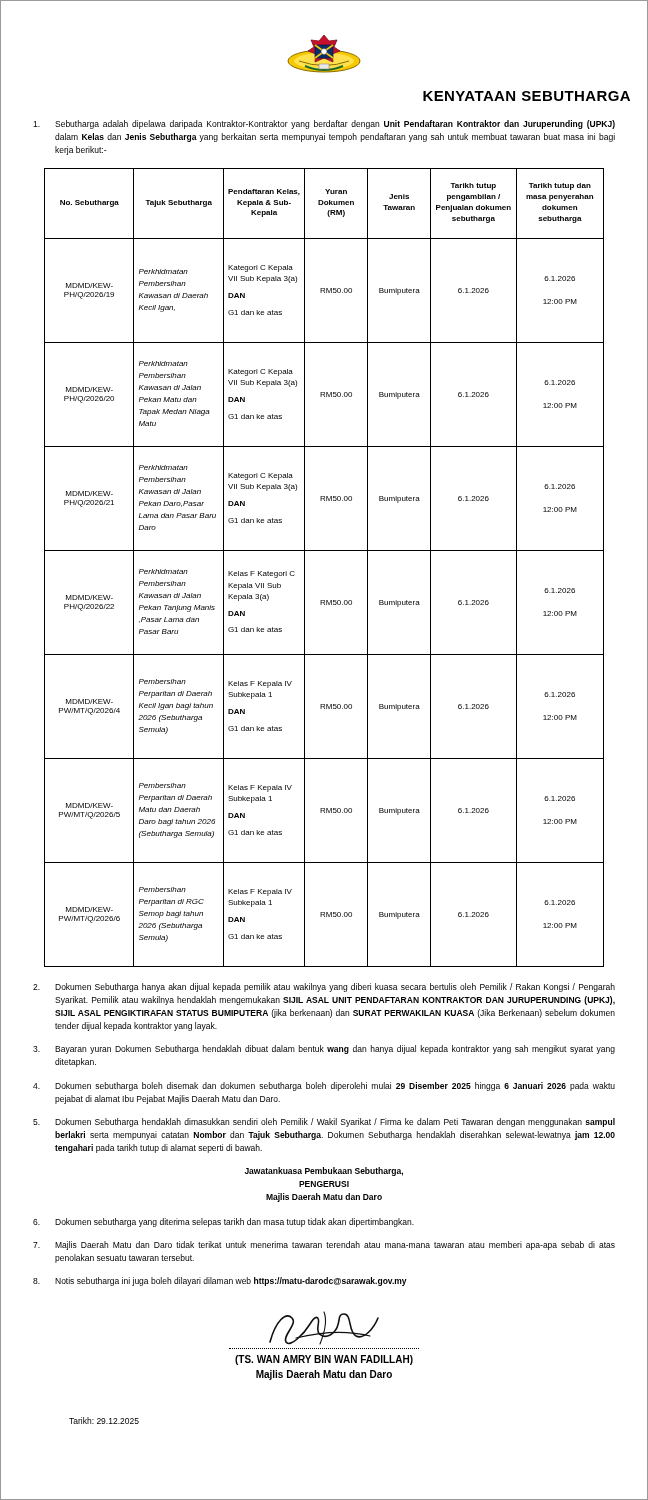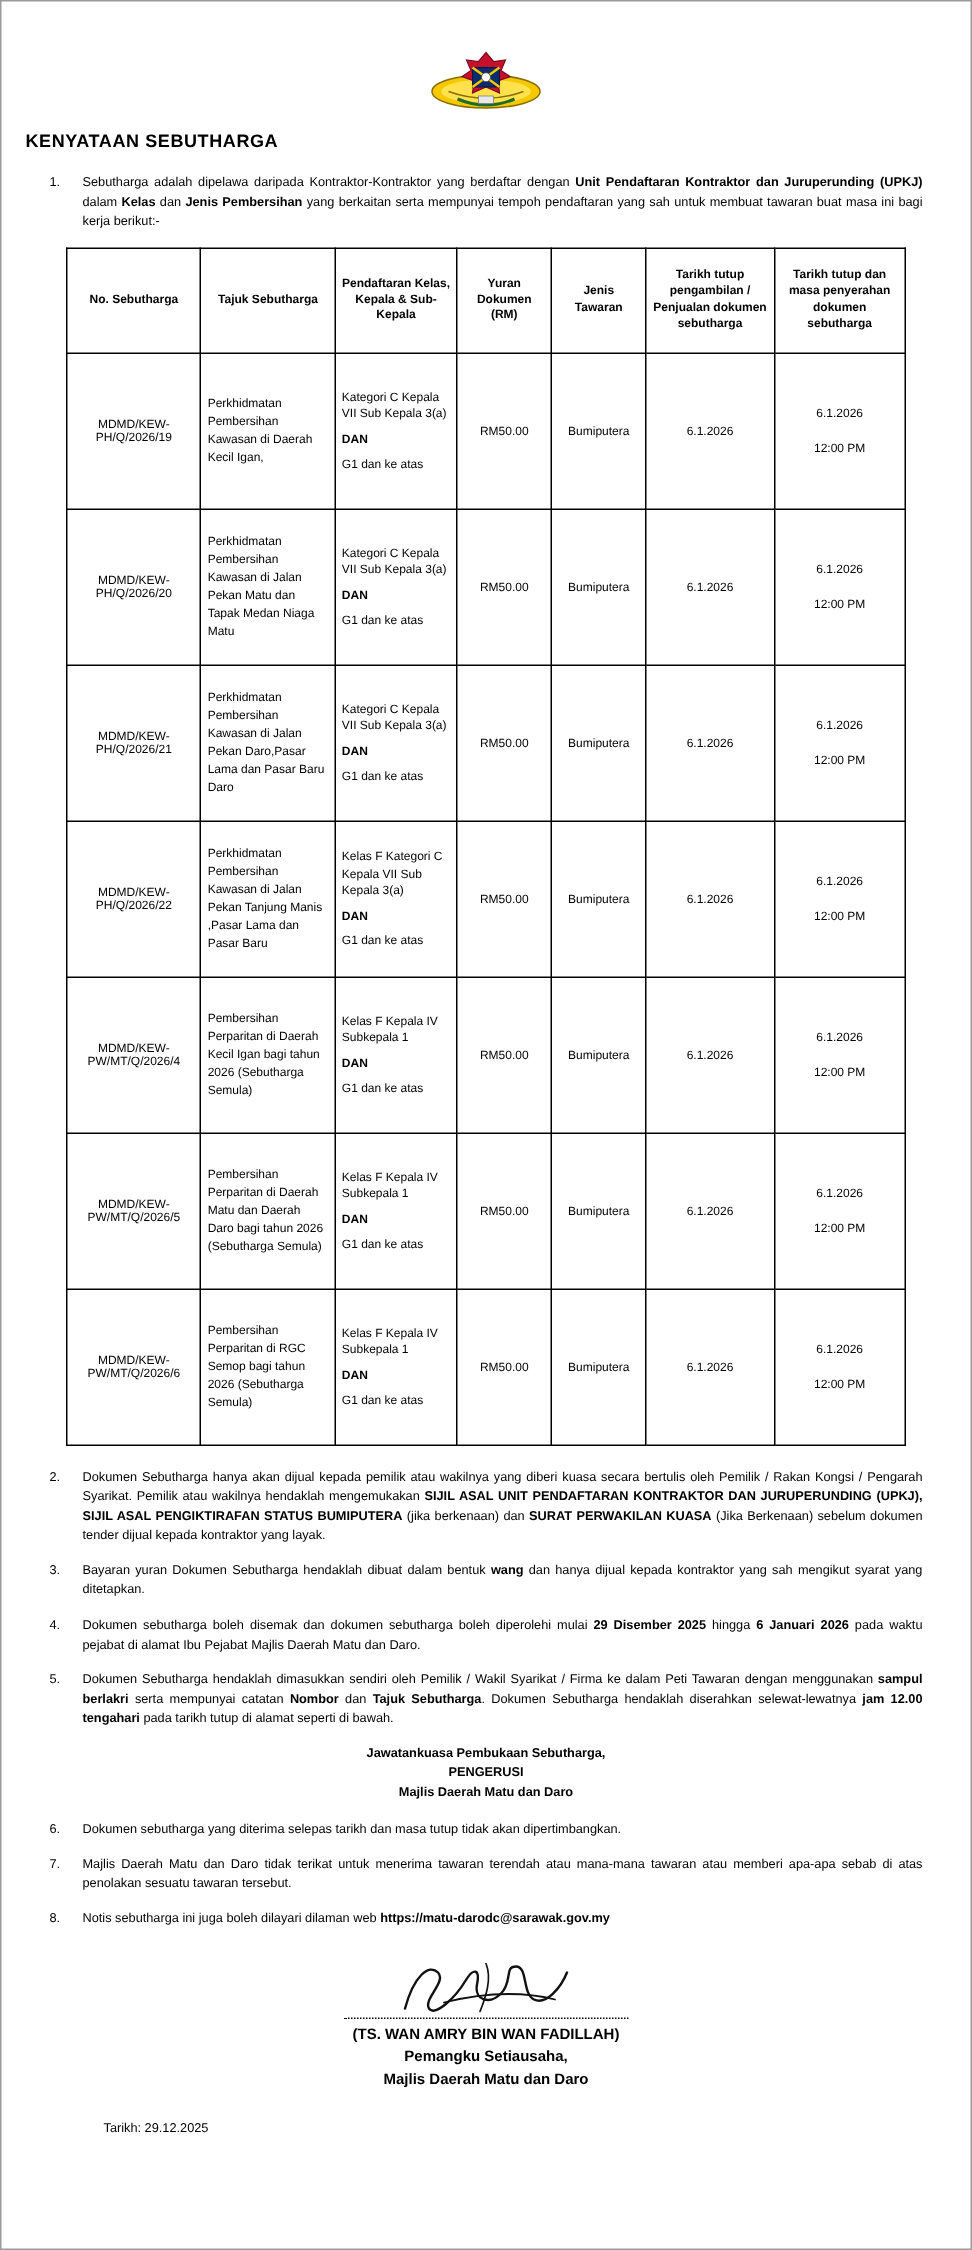"KENYATAAN SEBUTHARGA" .doc-title { font-size: 12px -> 15px; text-align: left -> right }
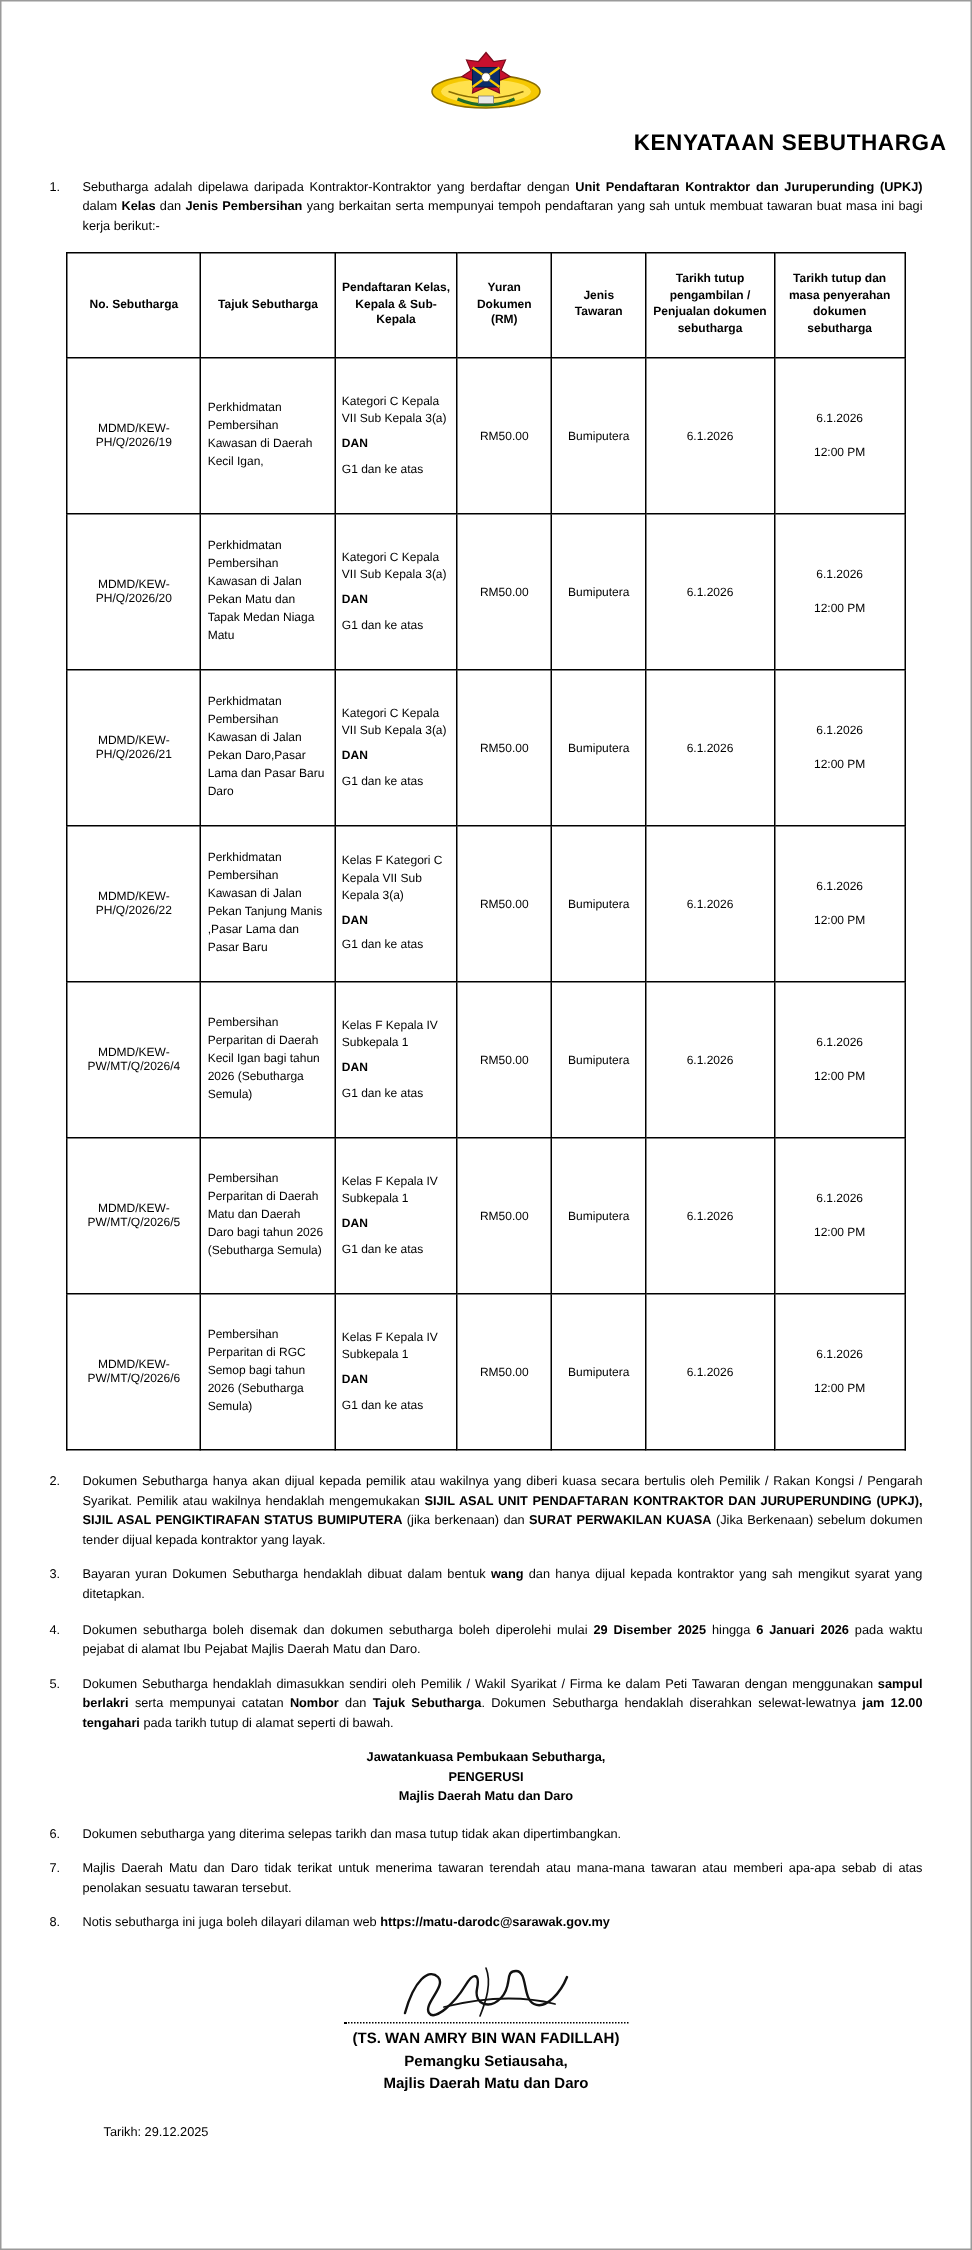"Jenis Pembersihan" b { text: Pembersihan -> Sebutharga }
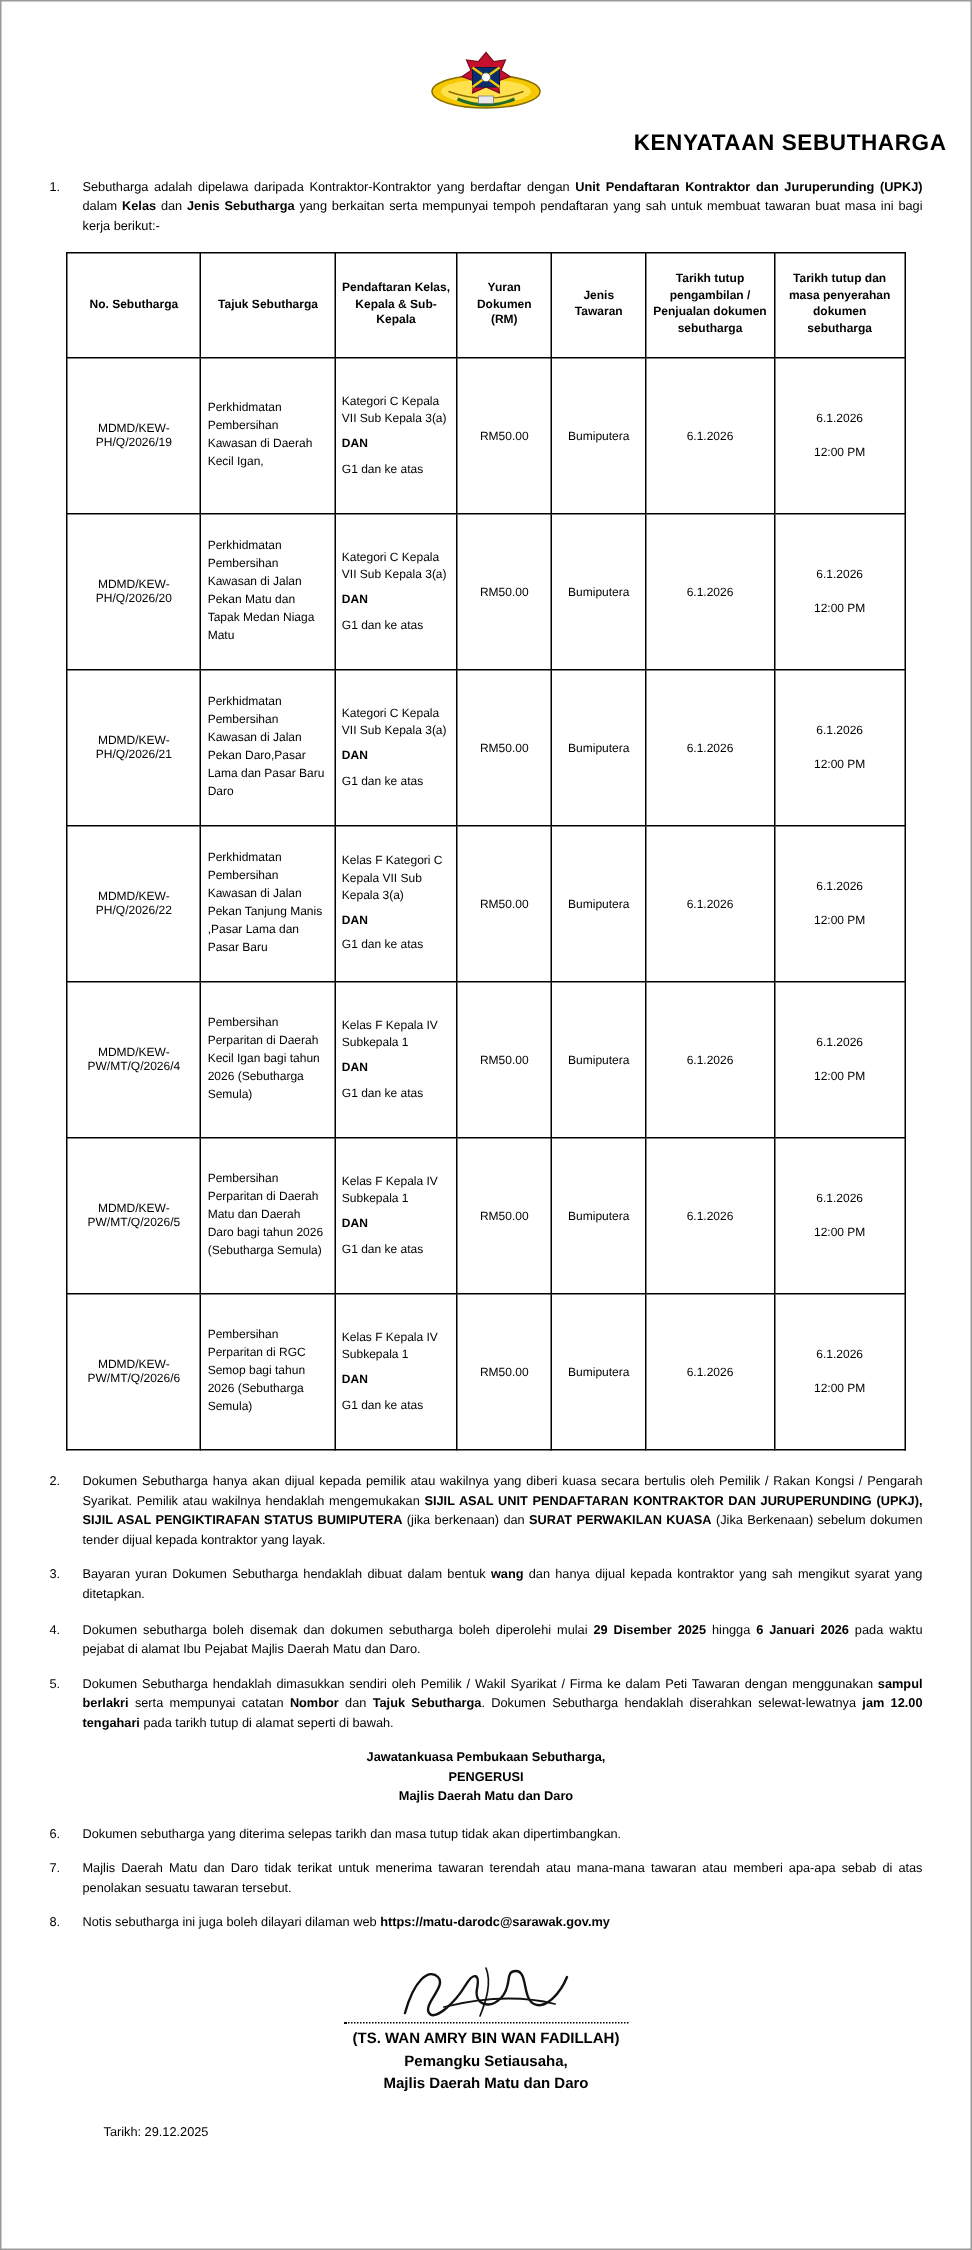"Perkhidmatan Pembersihan Kawasan di" td.l { font-style: none -> italic }
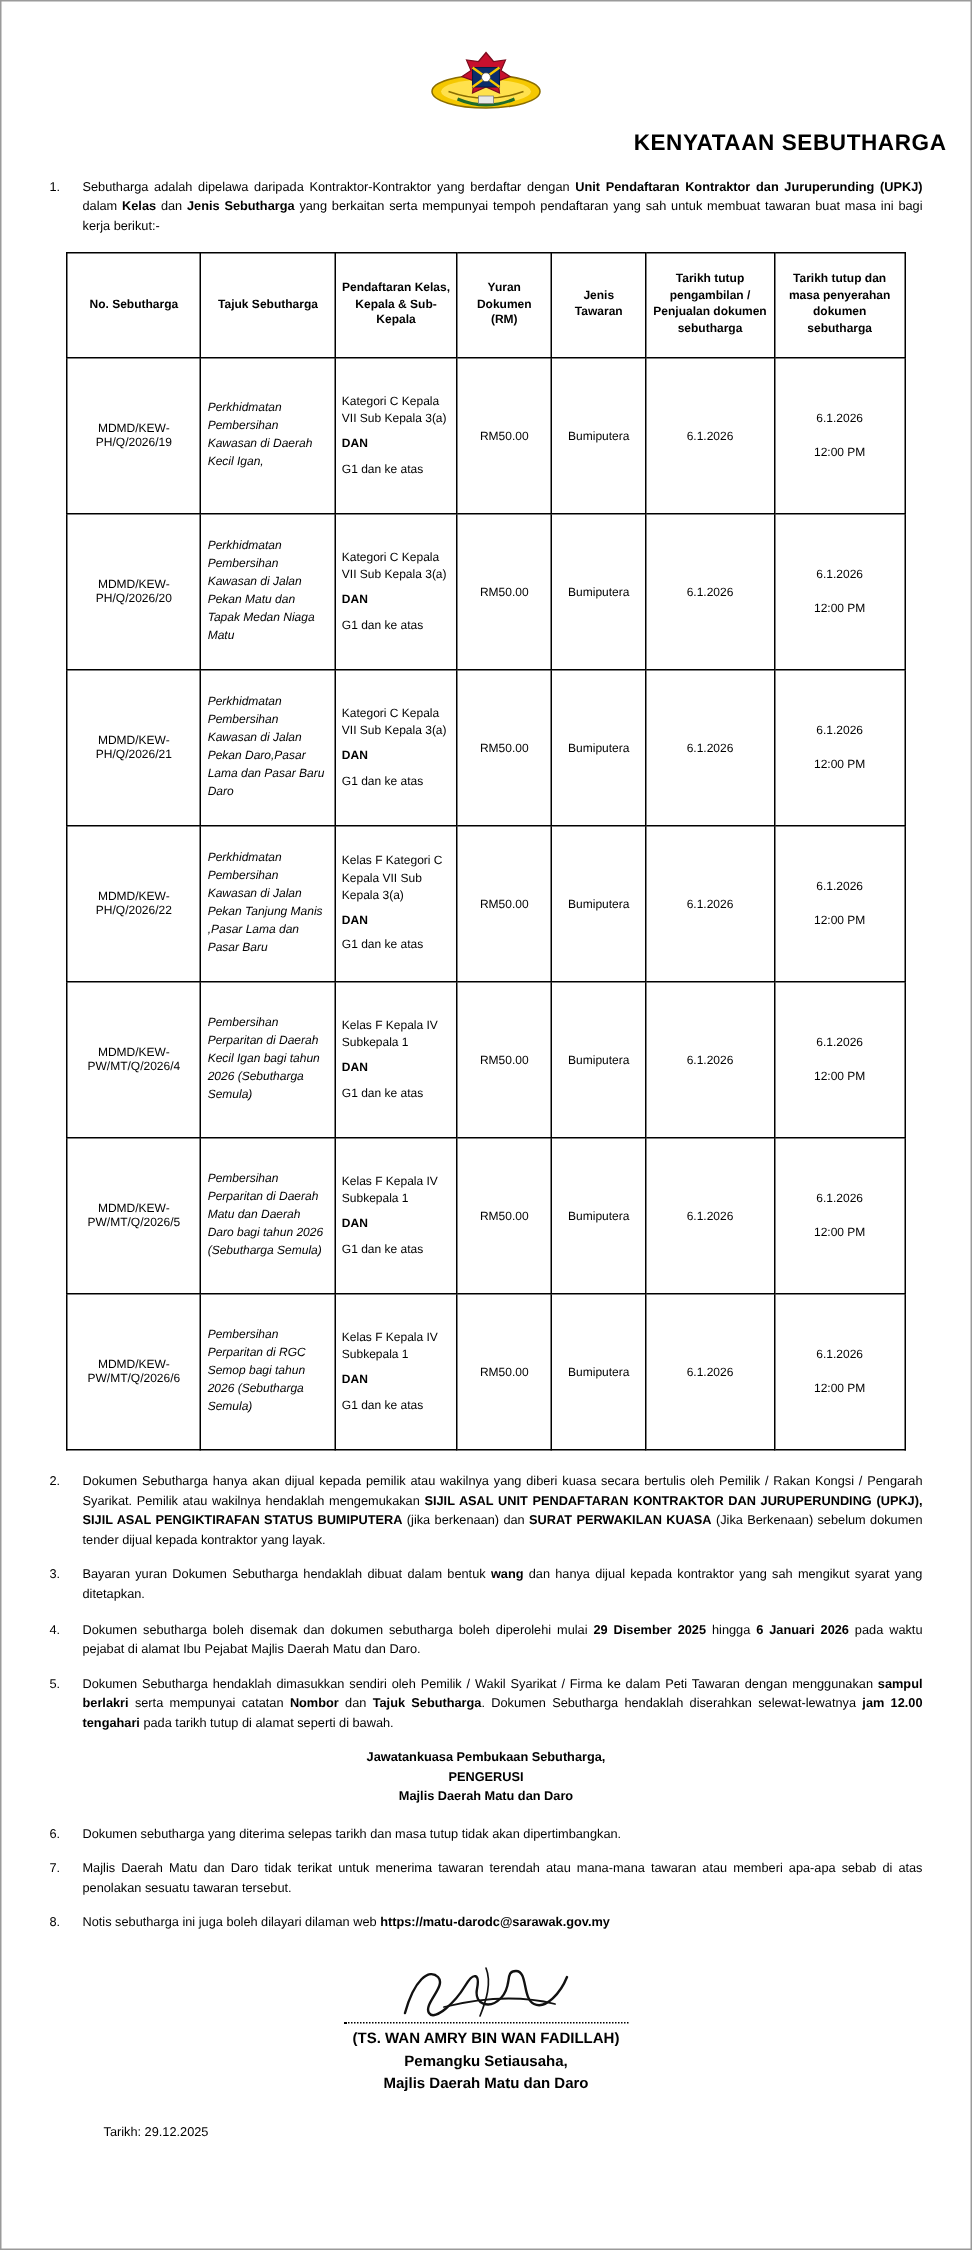"Pemangku Setiausaha," div { html: <div>Pemangku Setiausaha,</div> -> none }
